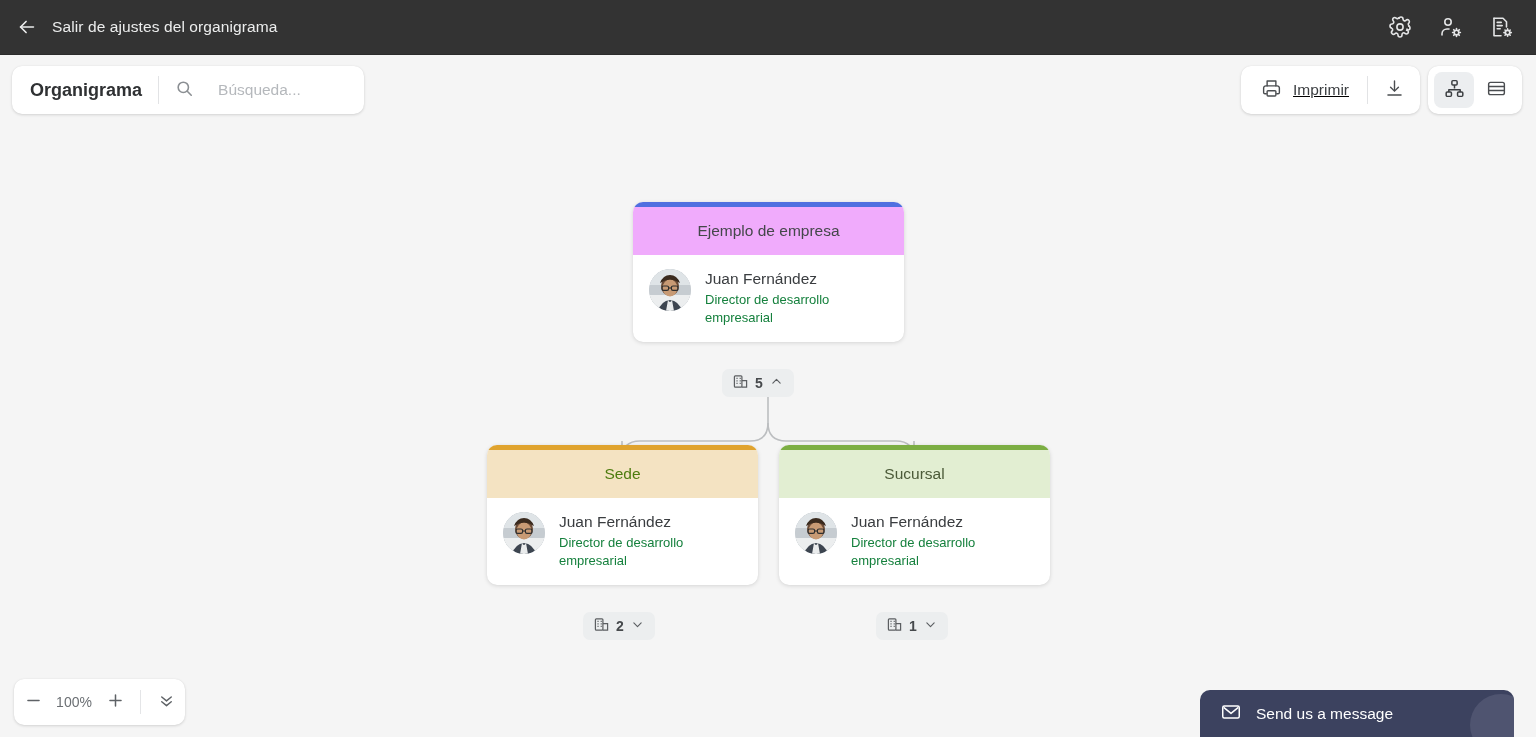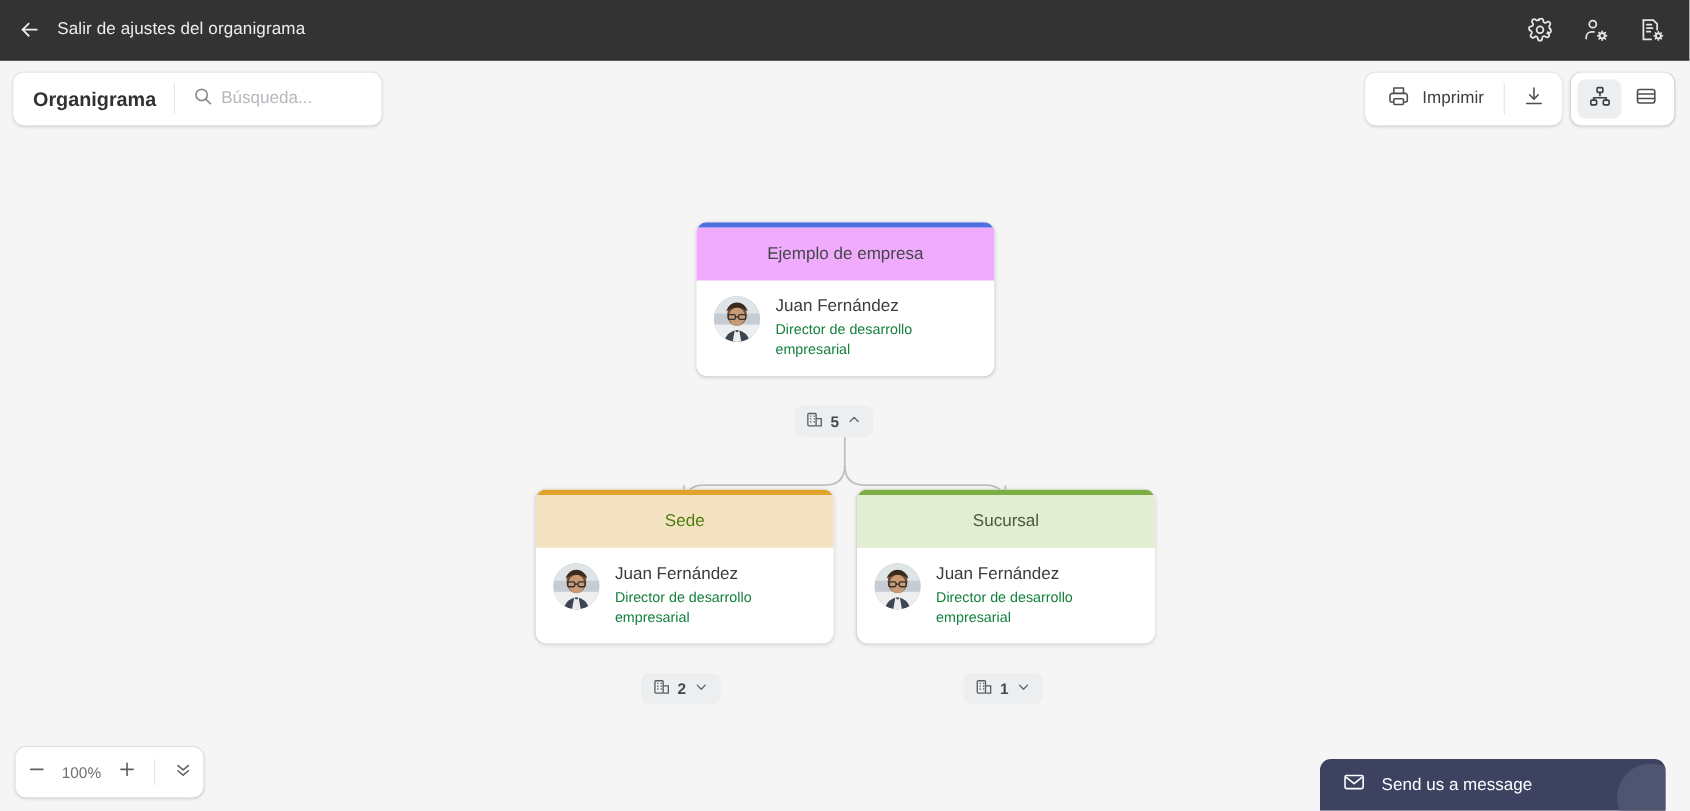"Búsqueda..." .search-wrap { gap: 7px -> 24px }
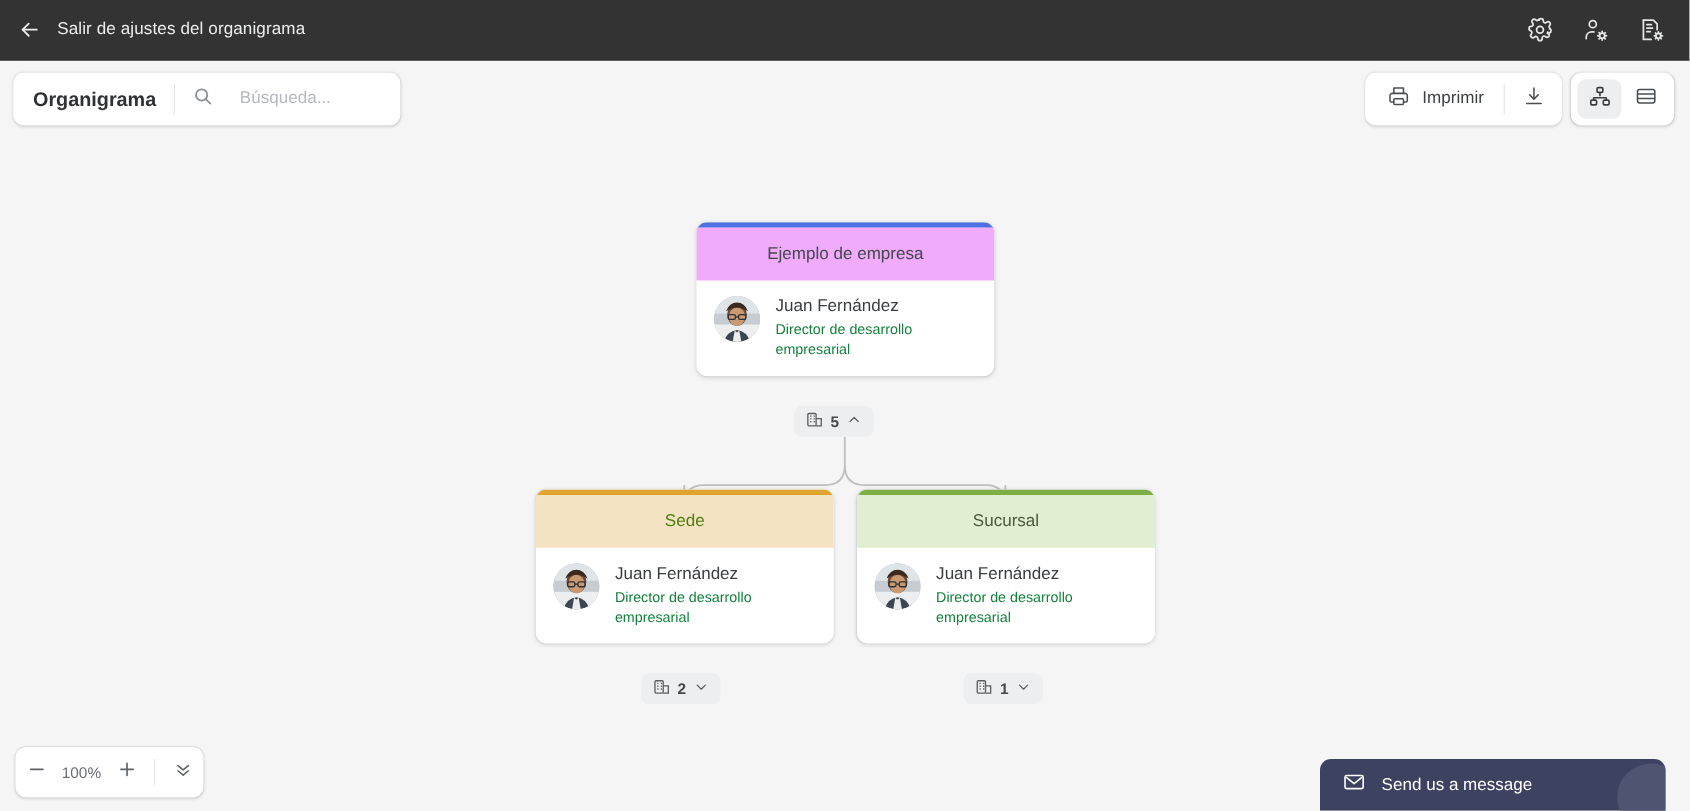"Imprimir" .tr-group { text-decoration: none -> underline }
